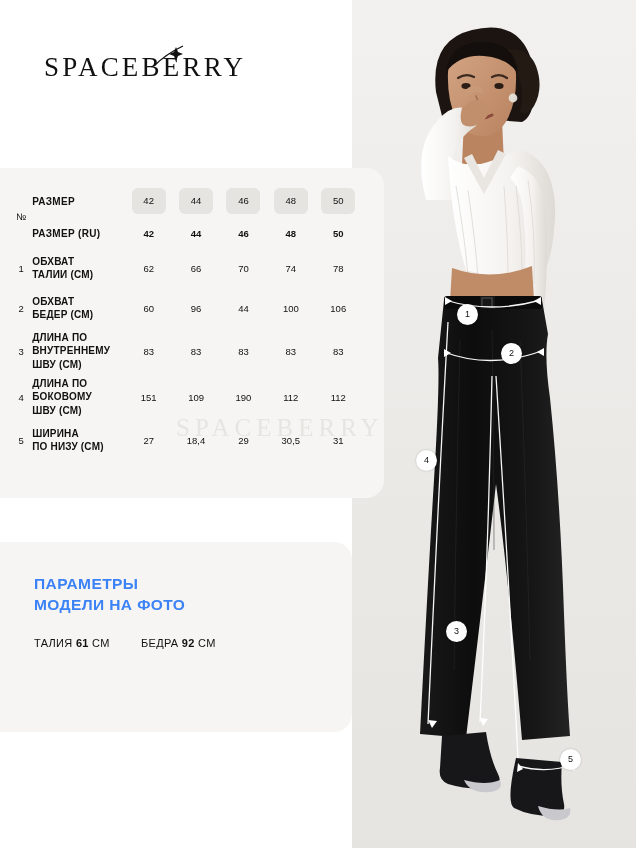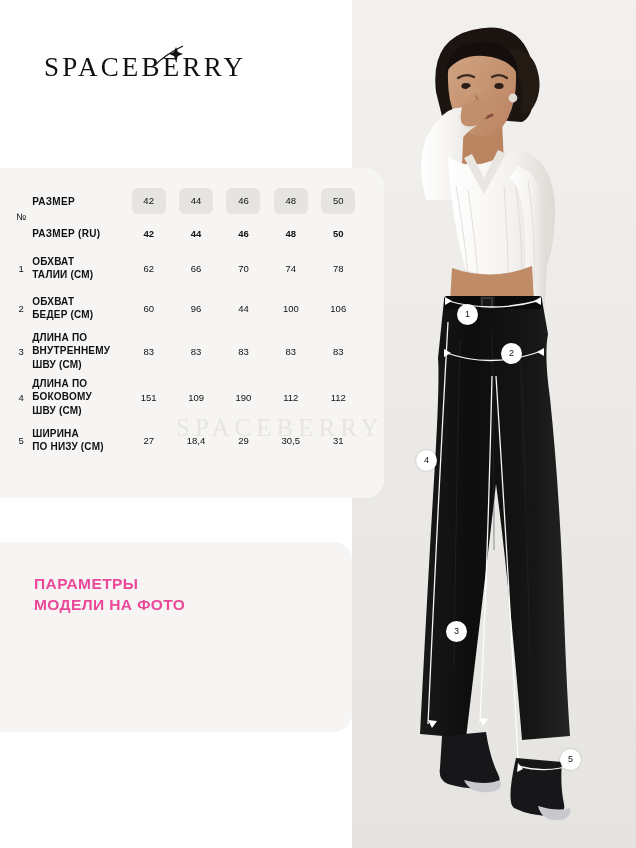"ПАРАМЕТРЫ" .params-title { color: #ec4899 -> #3b82f6 }
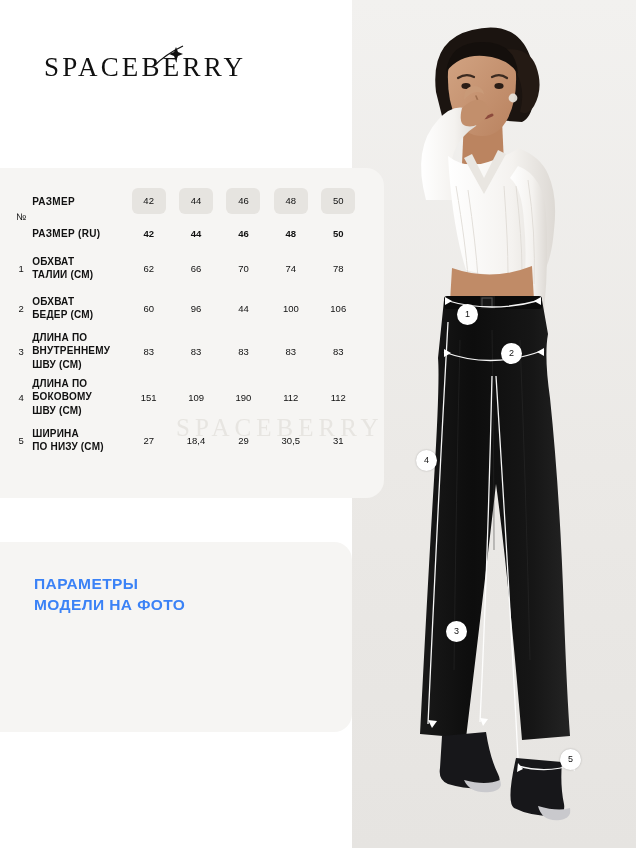"ТАЛИЯ 61 СМ БЕДРА 92" div.params-line { html: none -> <div> <span>ТАЛИЯ</span> <span>61</span> <span>СМ</span> <span>БЕДРА</span> <span>92</span> <span>СМ</span> </div> }
